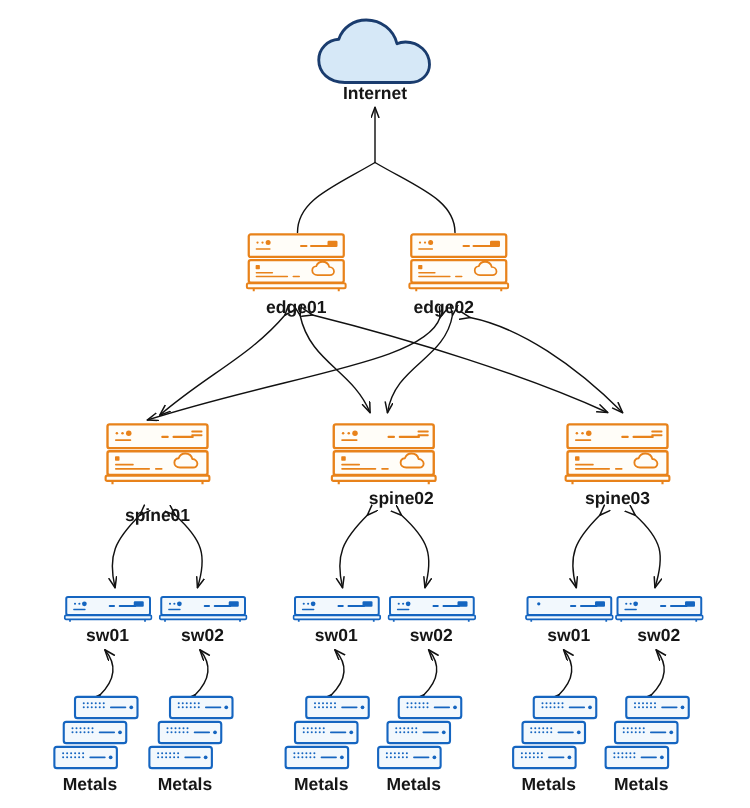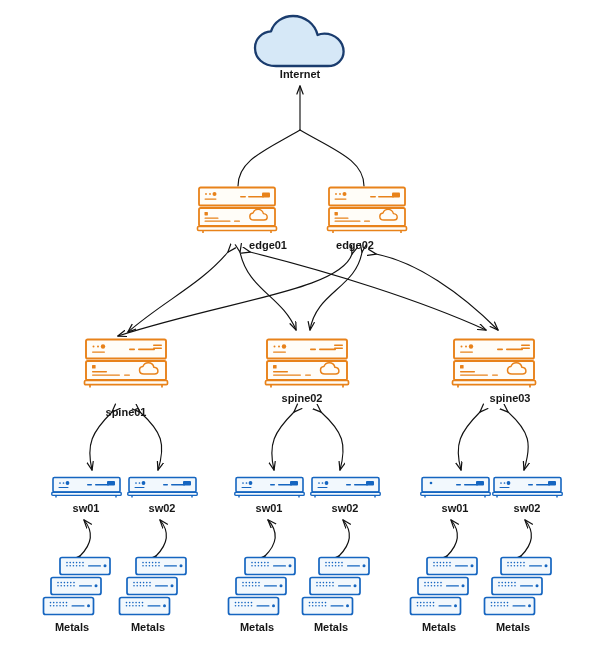"Internet" .lbl { font-size: 11px -> 14px }
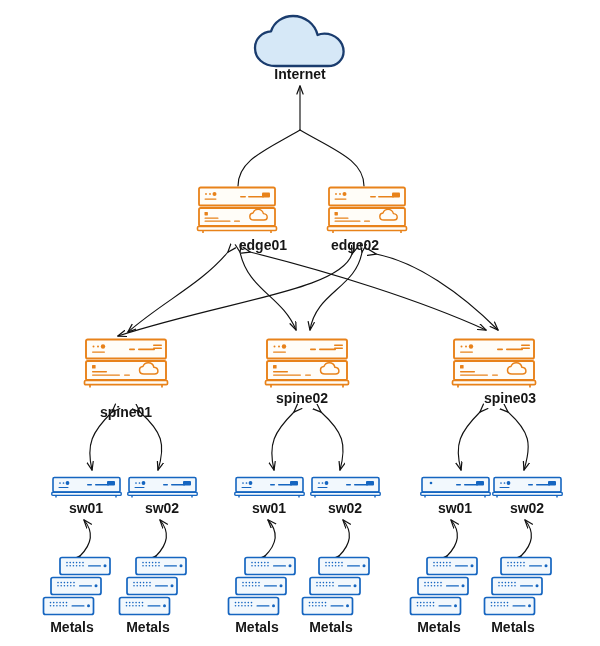"edge01" div.lbl { text-align: right -> none }
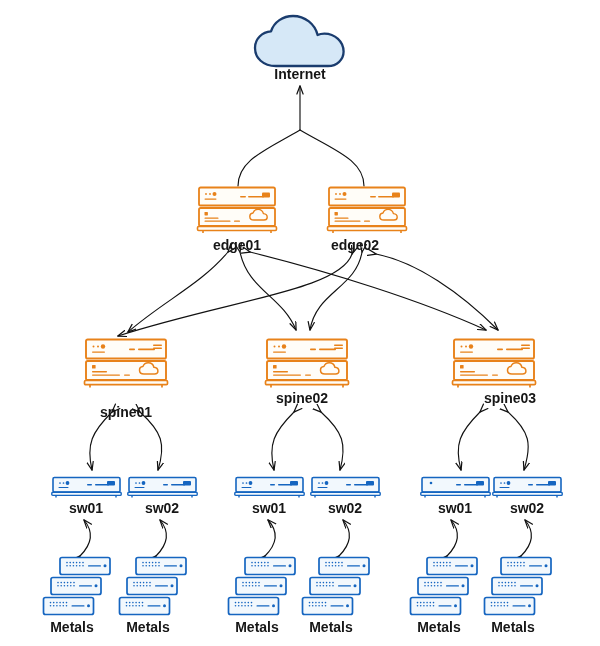"spine02" div.lbl { left: 252px -> 271px }
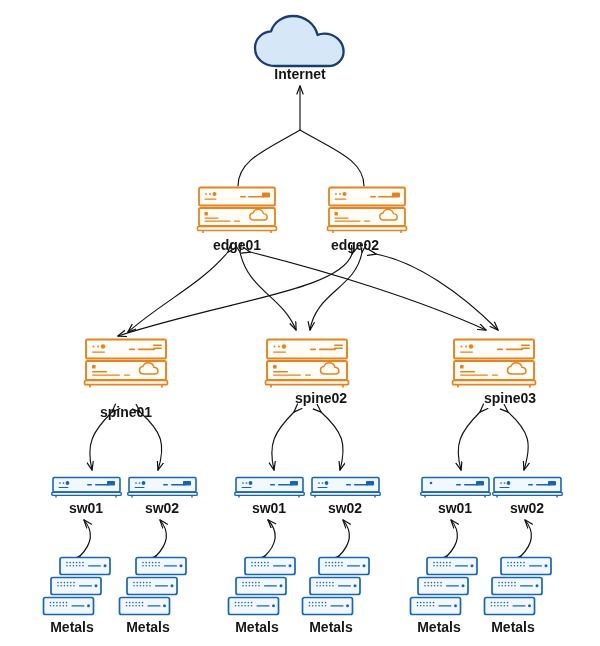"spine03" div.lbl { left: 460px -> 444px }
